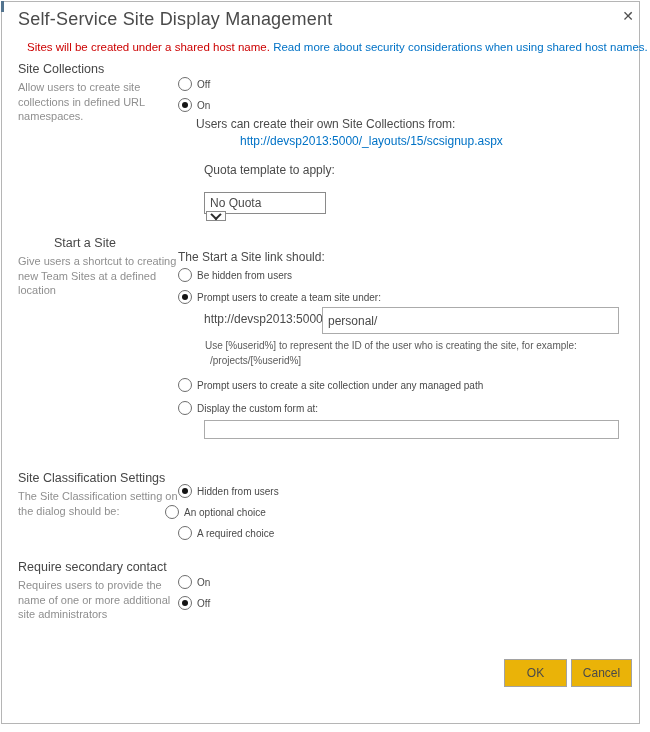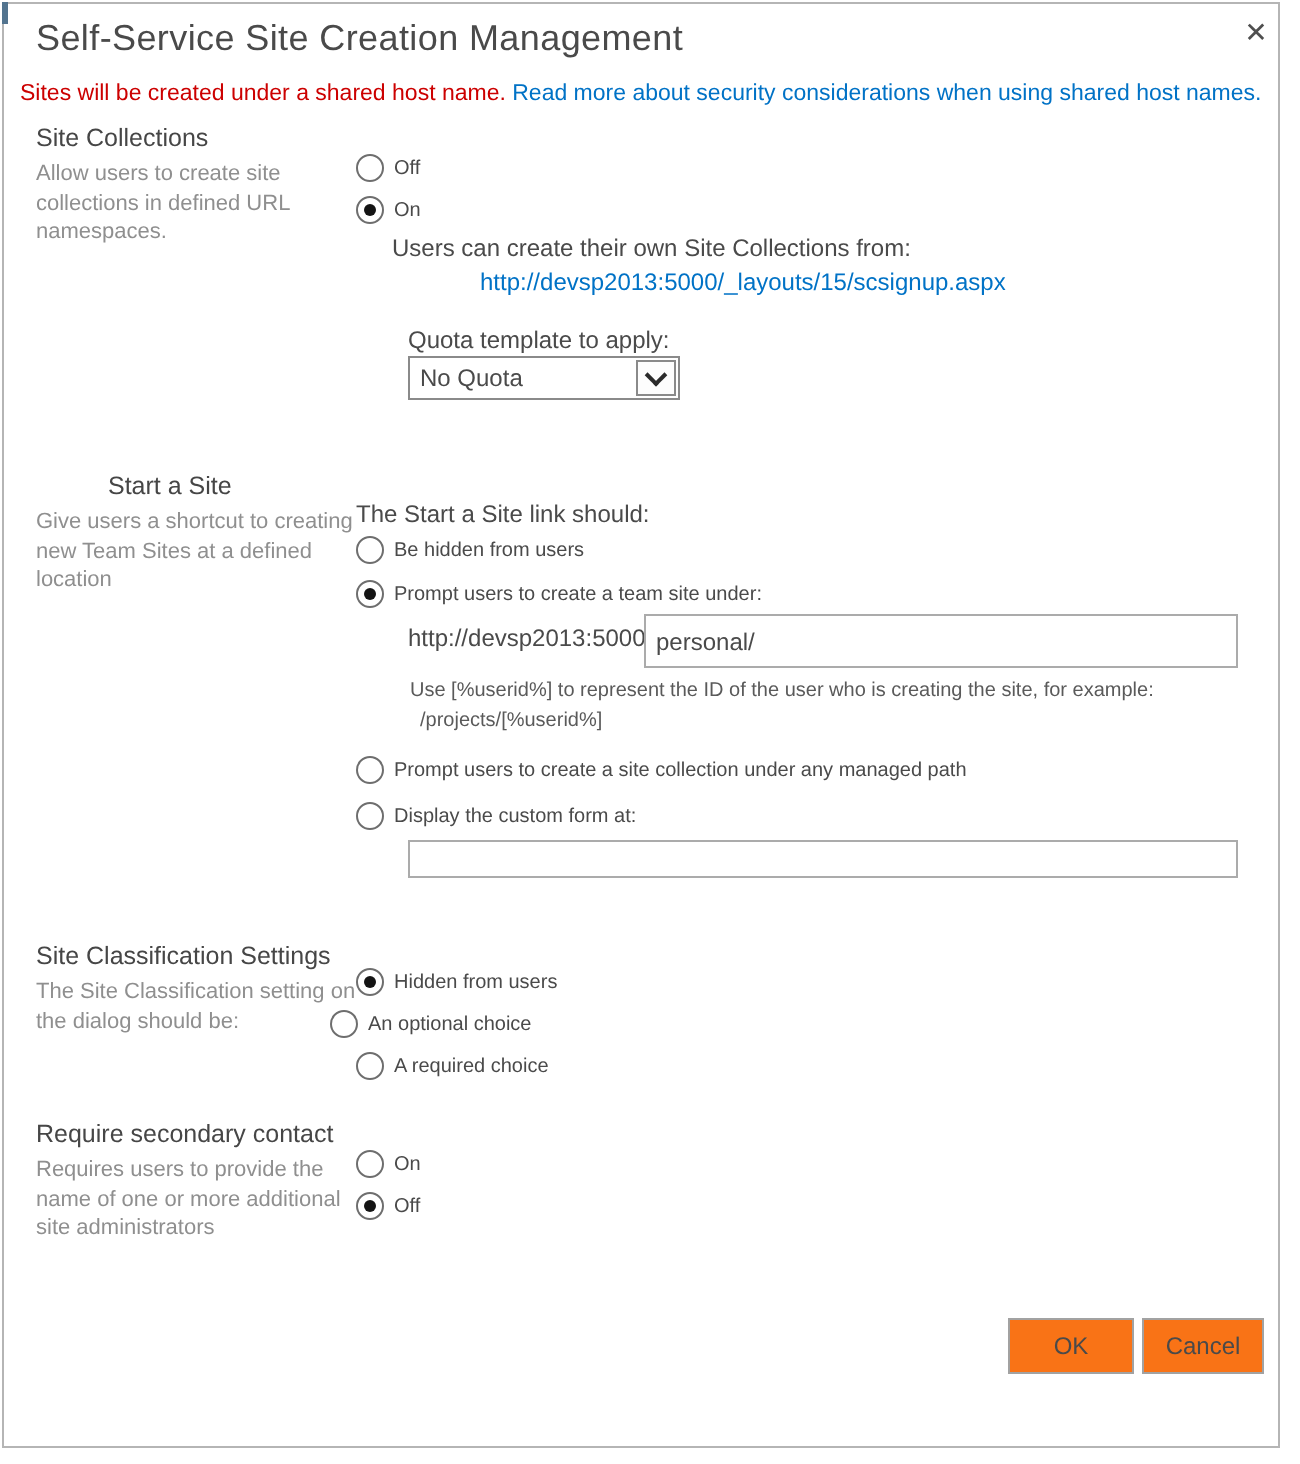"Self-Service Site Creation Management" div.abs { text: Creation -> Display }
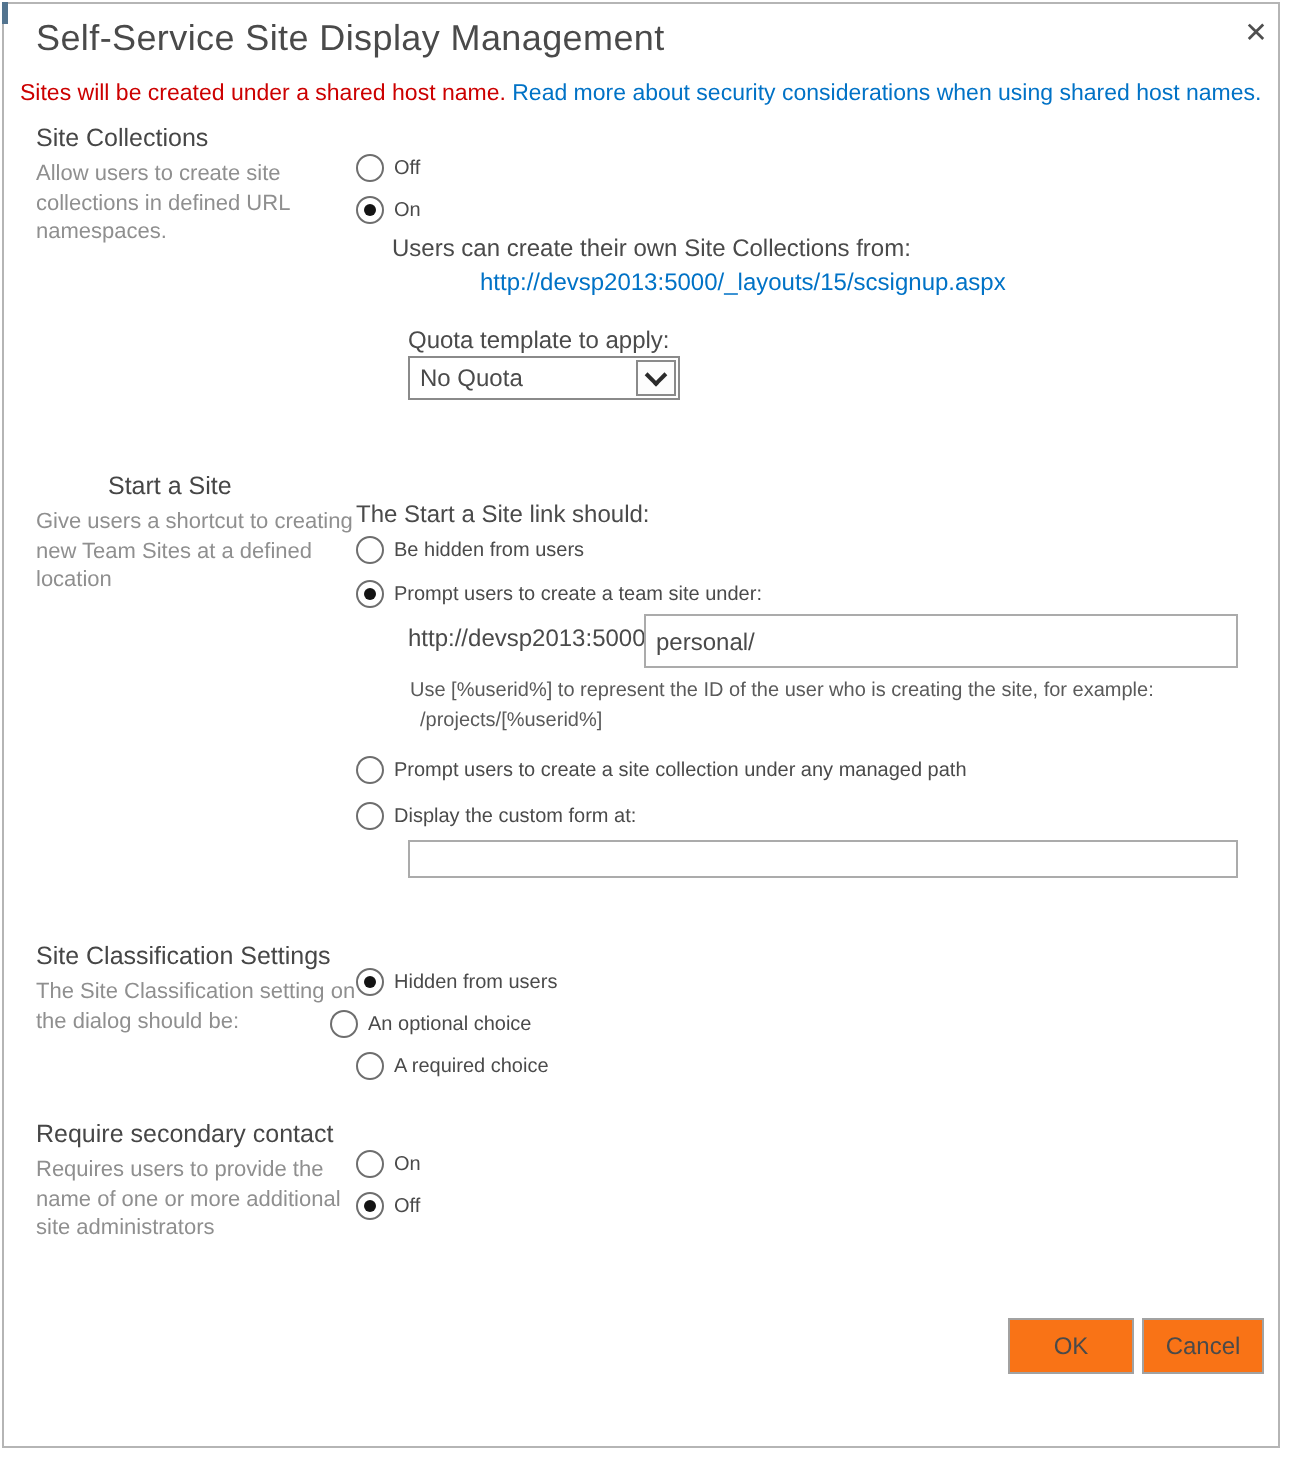"Sites will be created under" .notice .warn { margin-left: none -> 17px }
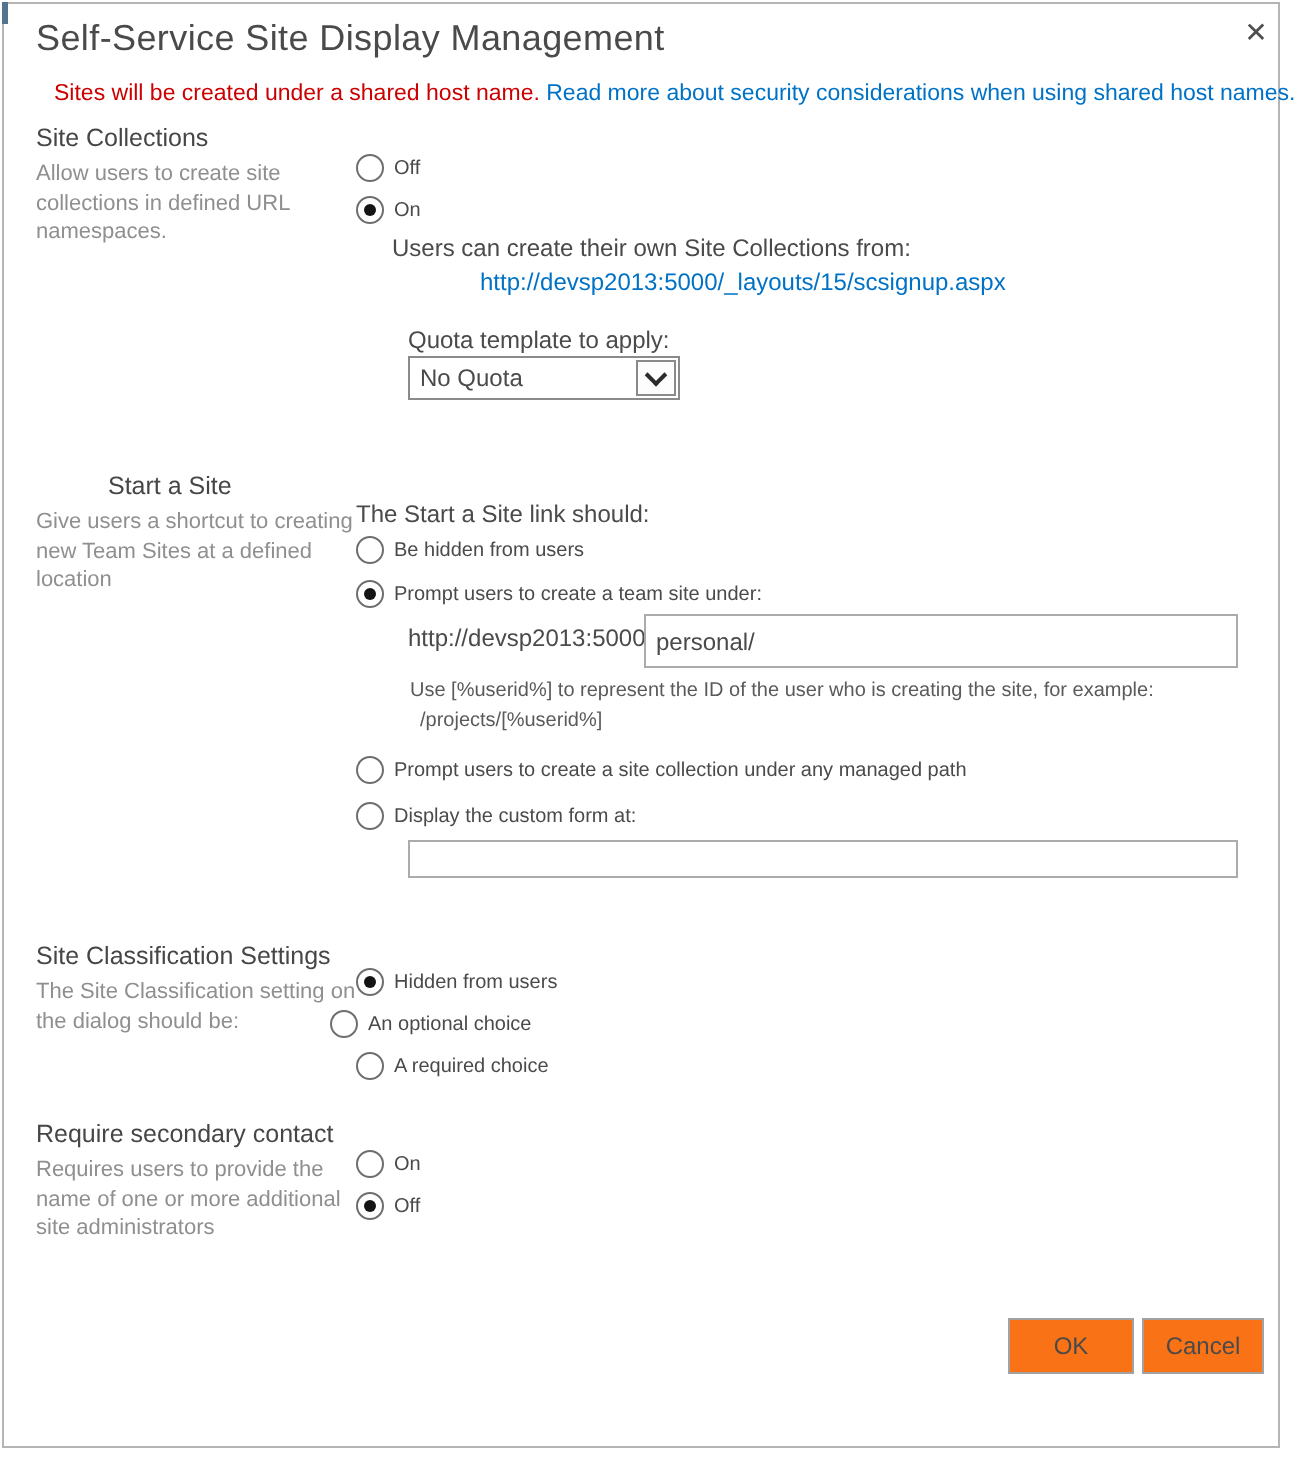"No Quota" div.abs { flex-direction: none -> column; top: 178px -> 192px; width: 136px -> 122px }
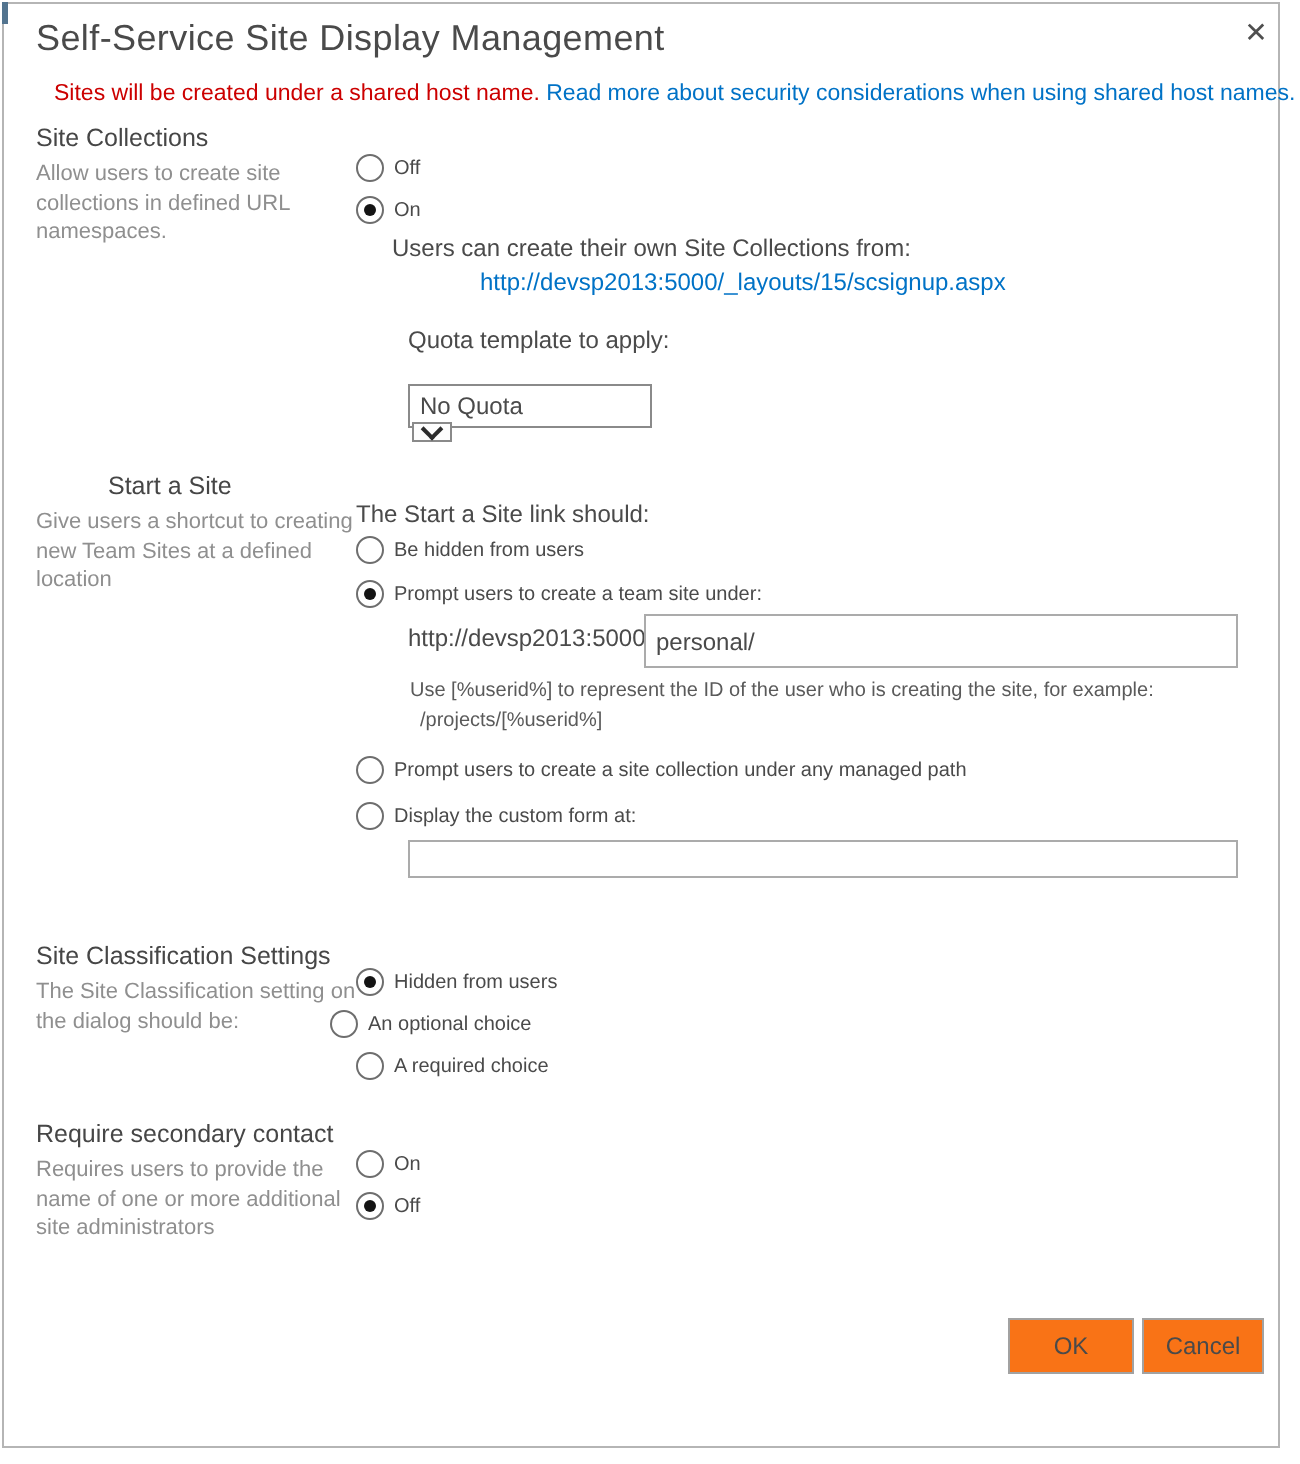"OK" .btn { background: #f97316 -> #eab308 }
